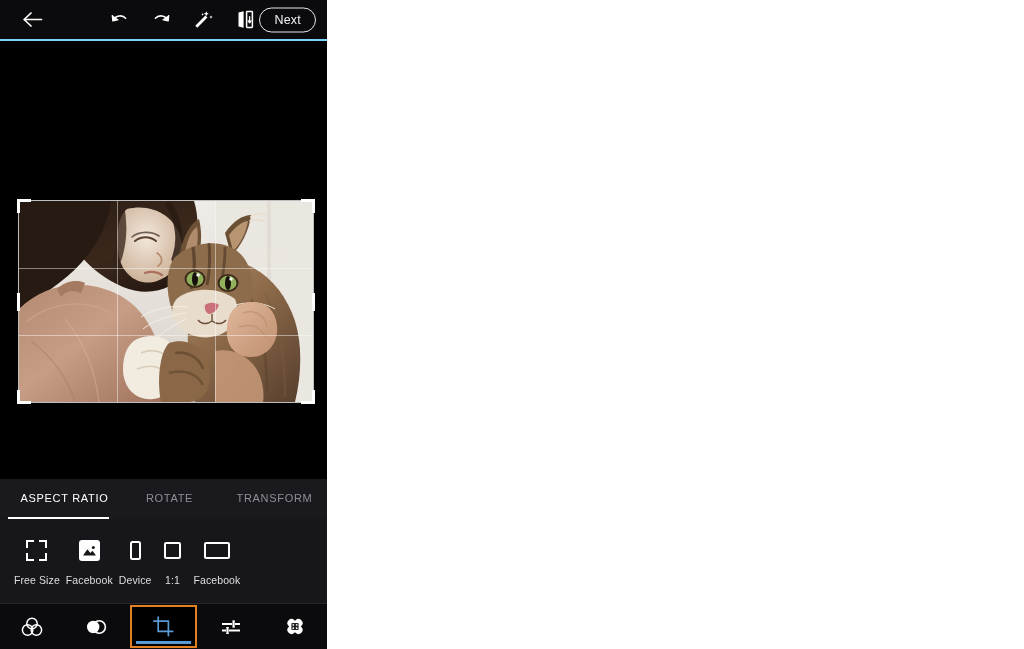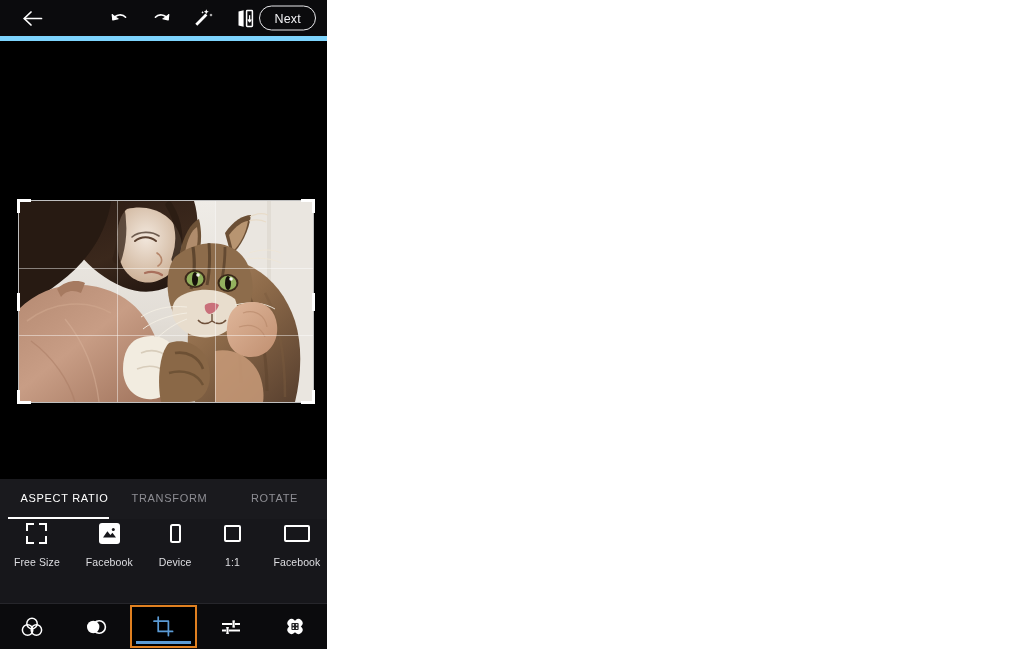"Next" .topbar { border-bottom: 5px solid #7dd3fc -> 2px solid #7dd3fc }
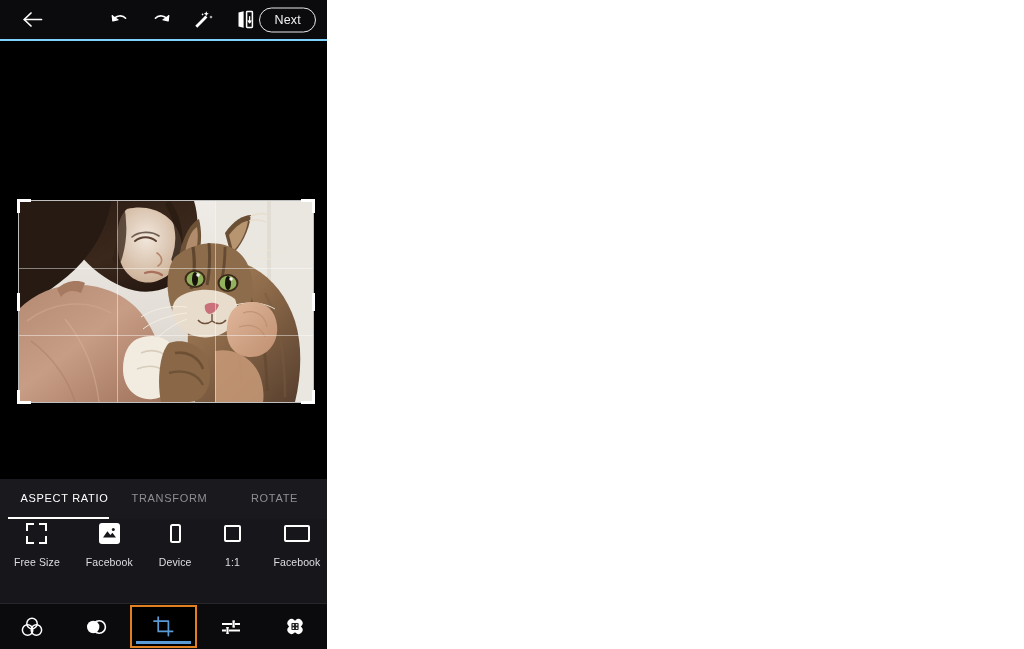"TRANSFORM" div.mtab { order: before "ROTATE" -> after "ROTATE" }
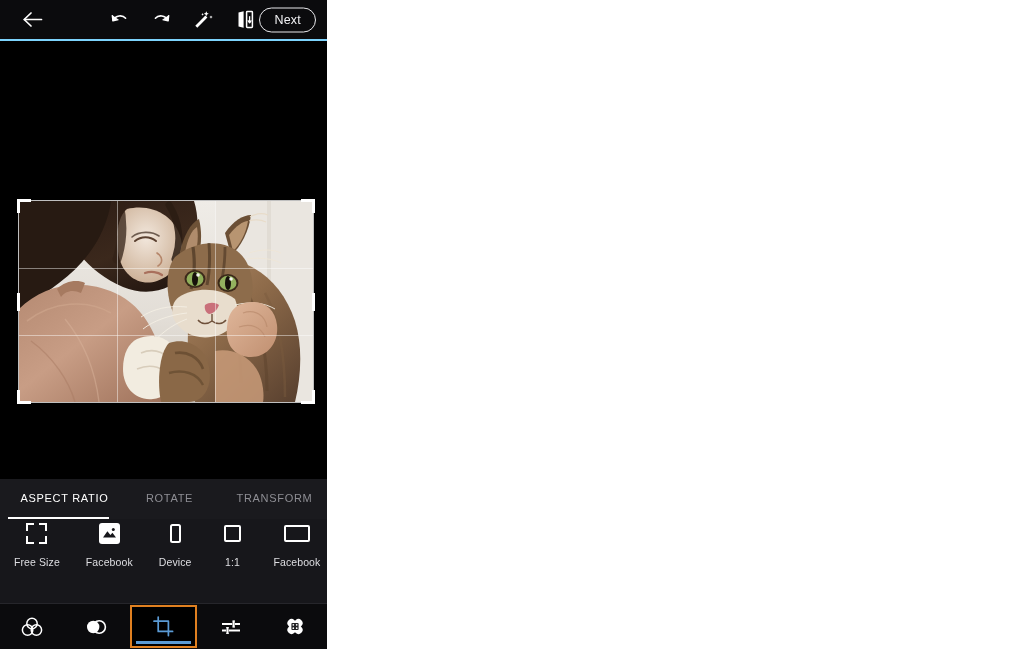"Free Size" .ratiostrip { align-items: flex-start -> center; gap: 26px -> 6px }
